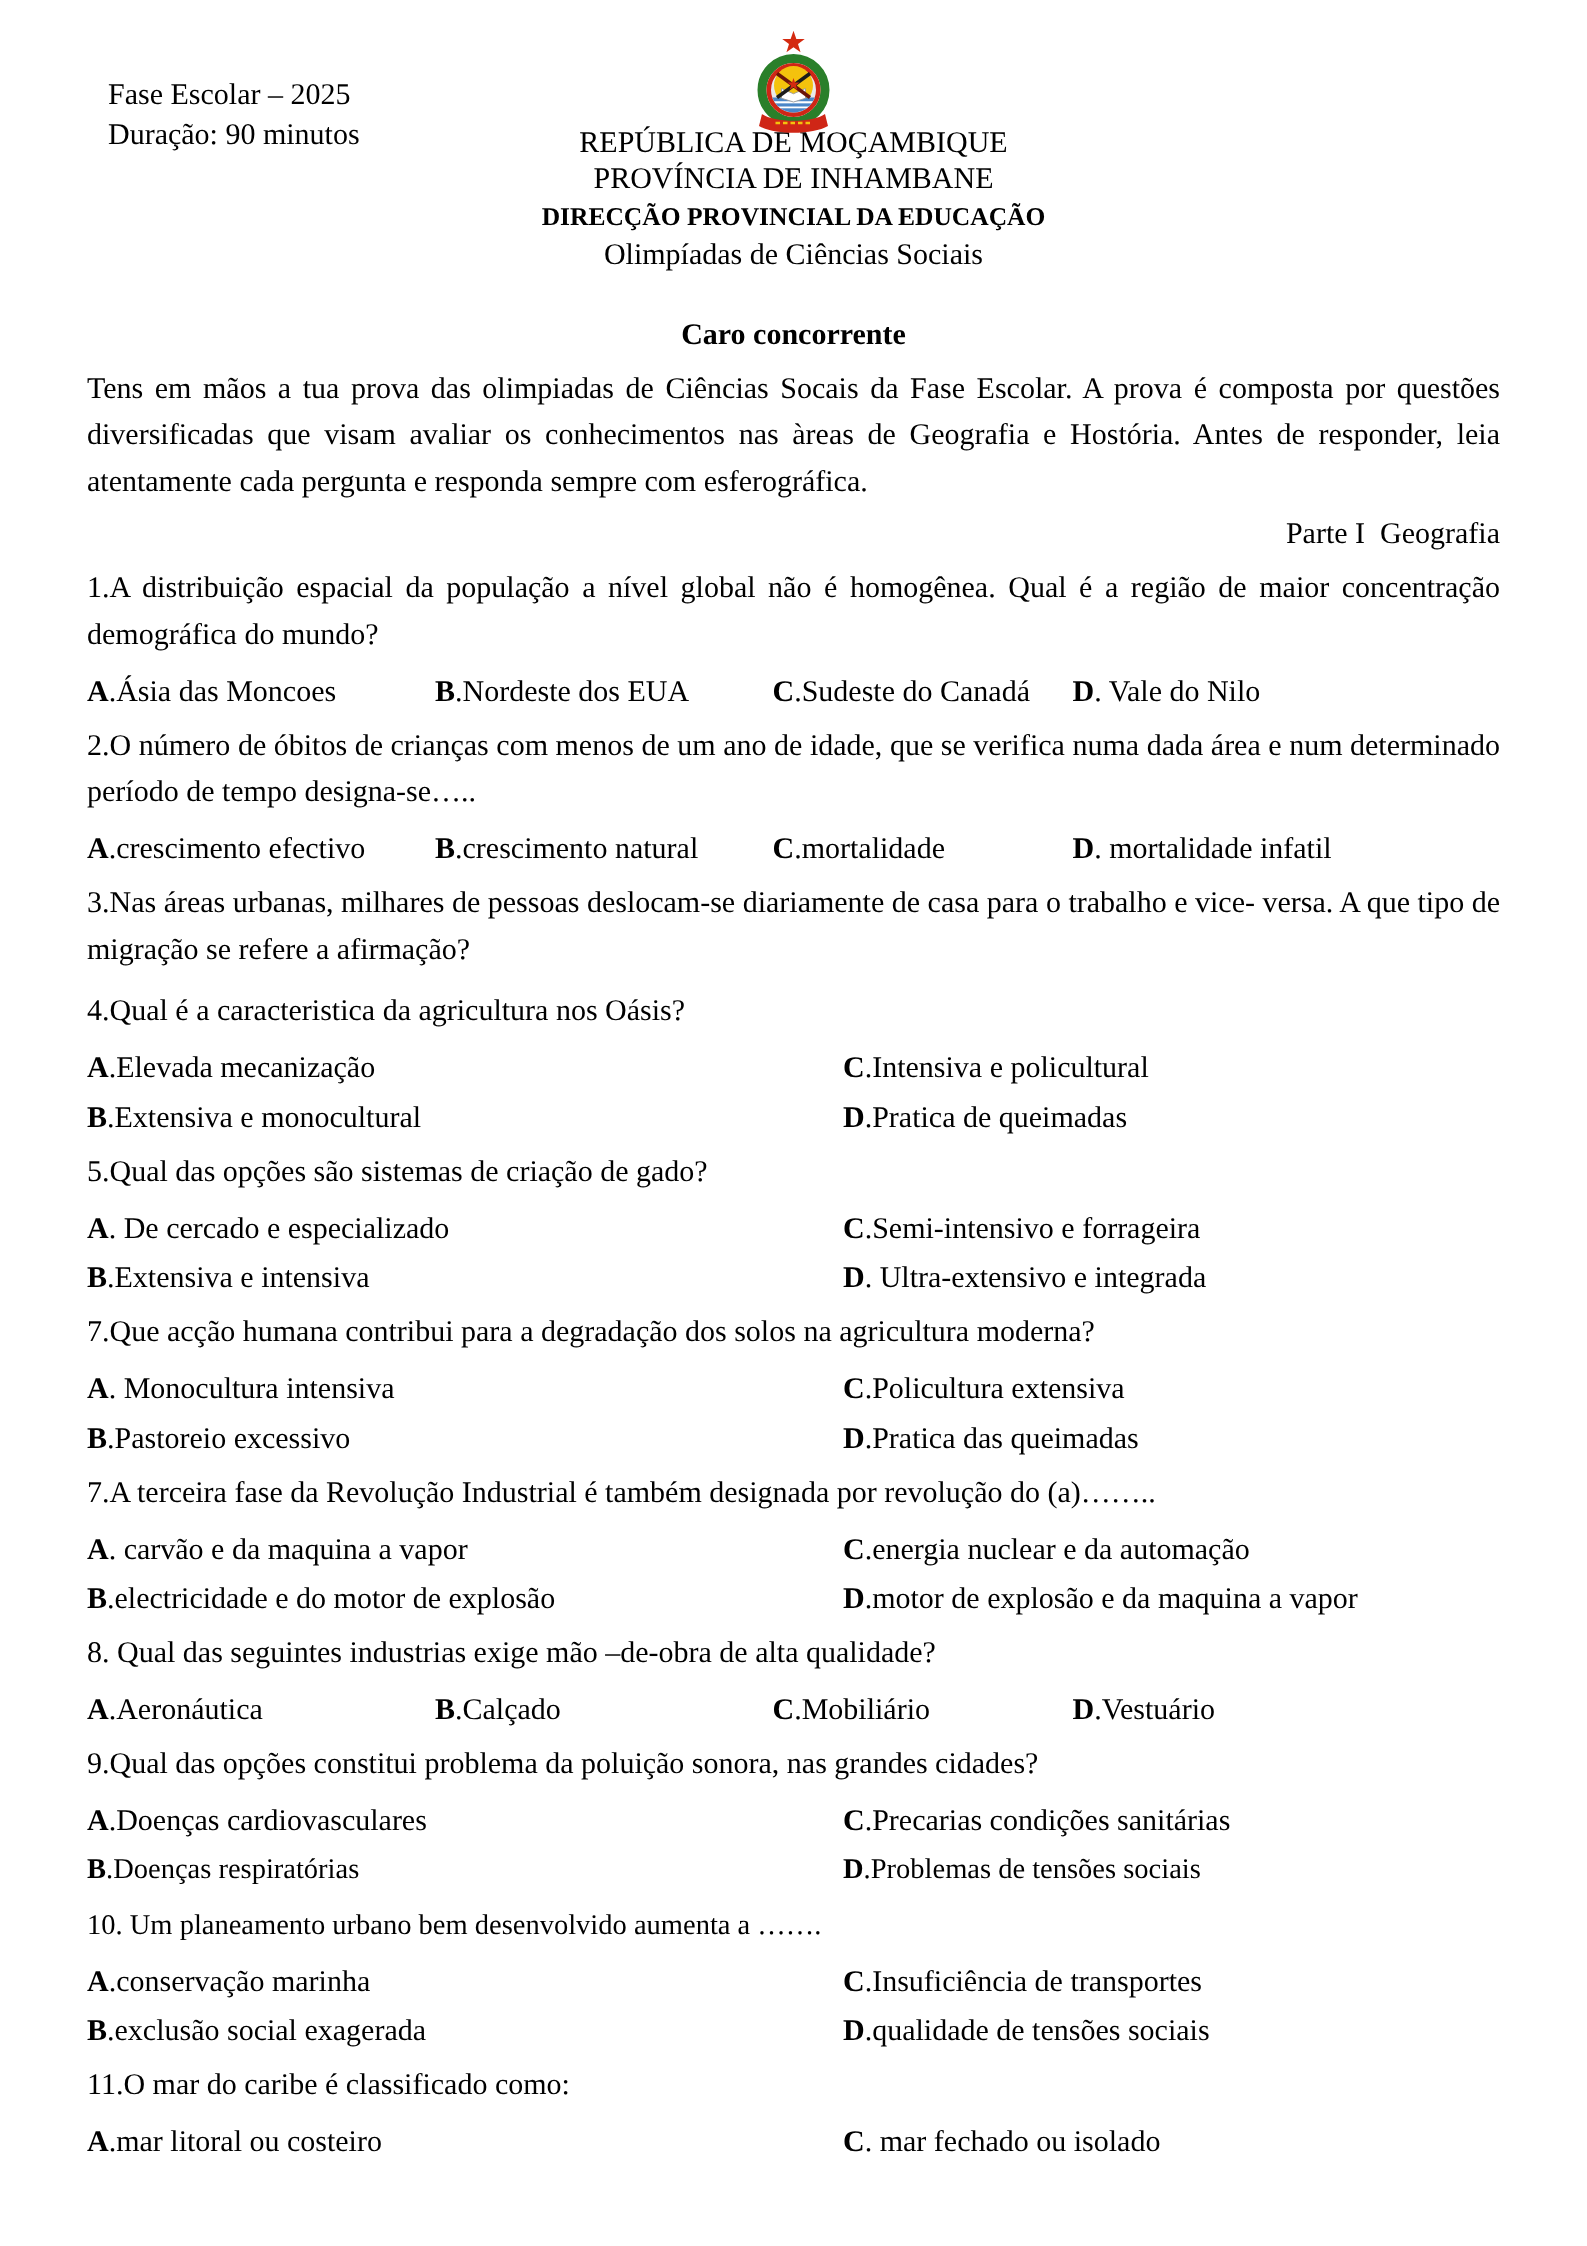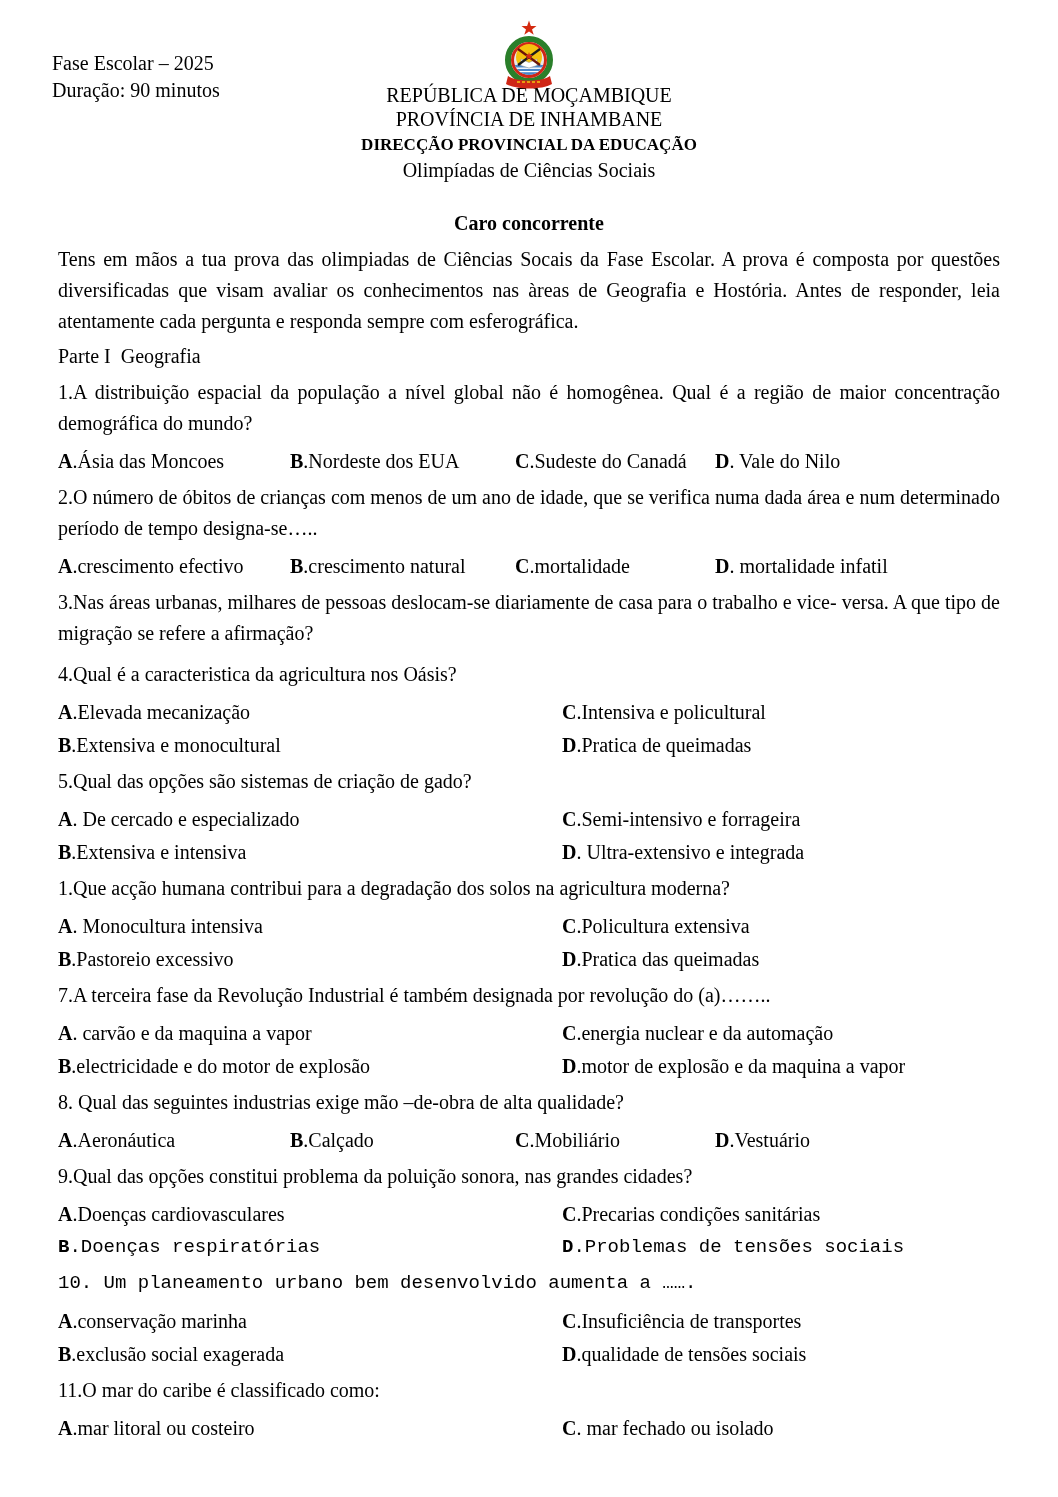"Fase Escolar – 2025" .header-left { left: 52px -> 72px }
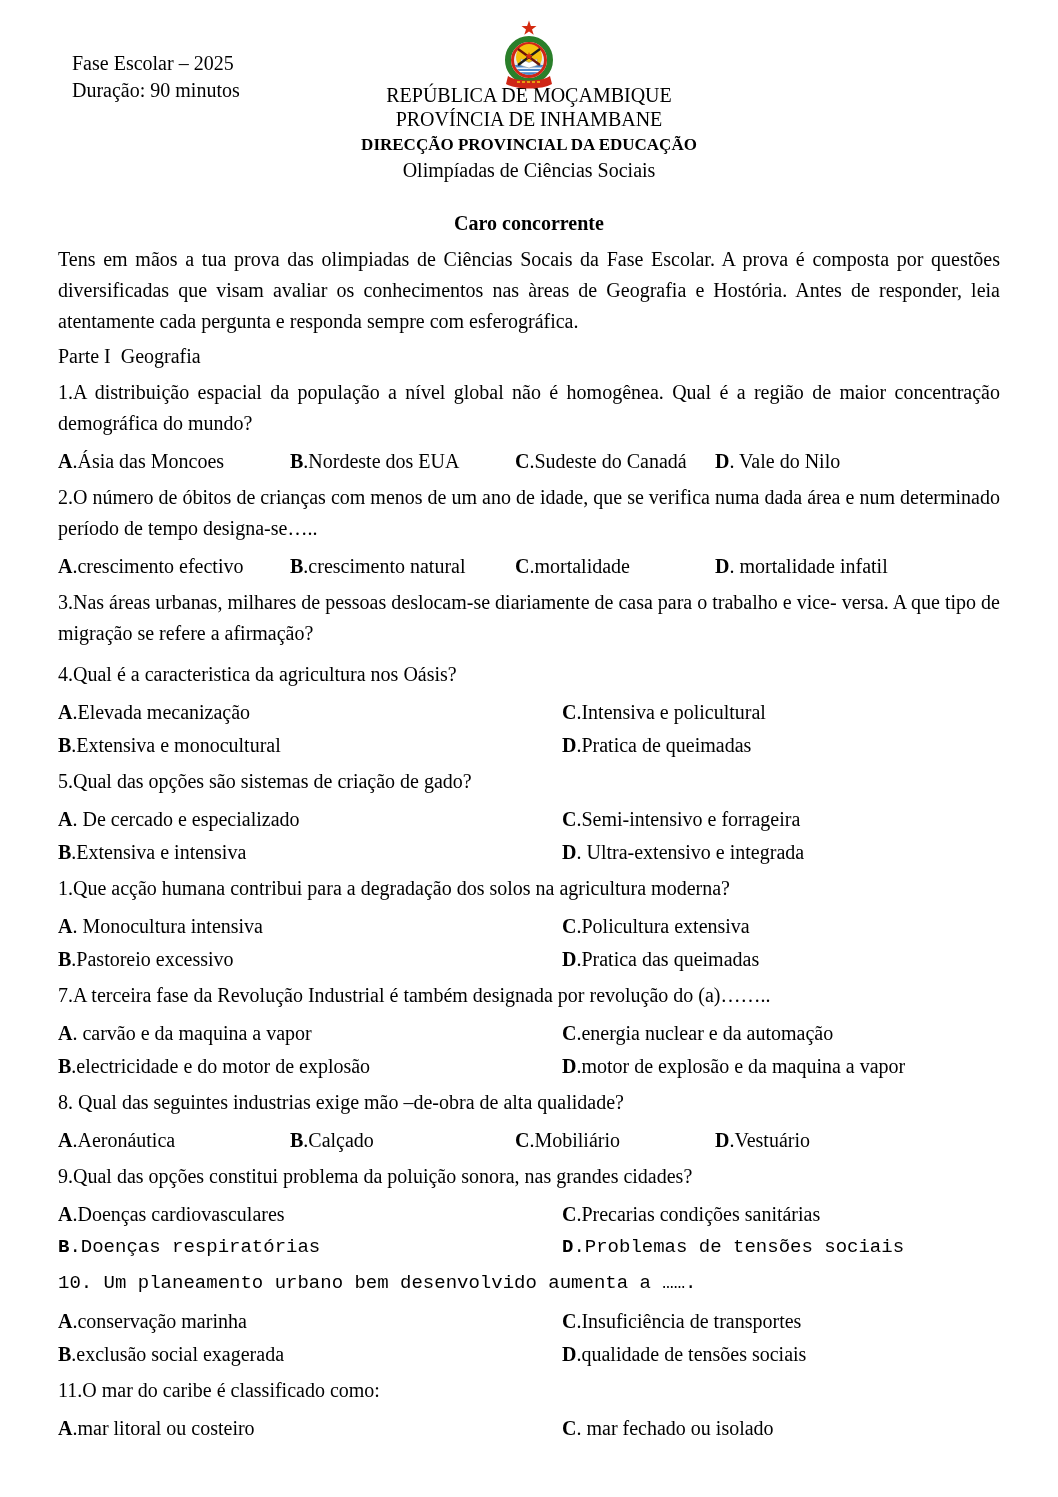"Parte I Geografia" .section-title { text-align: left -> right }
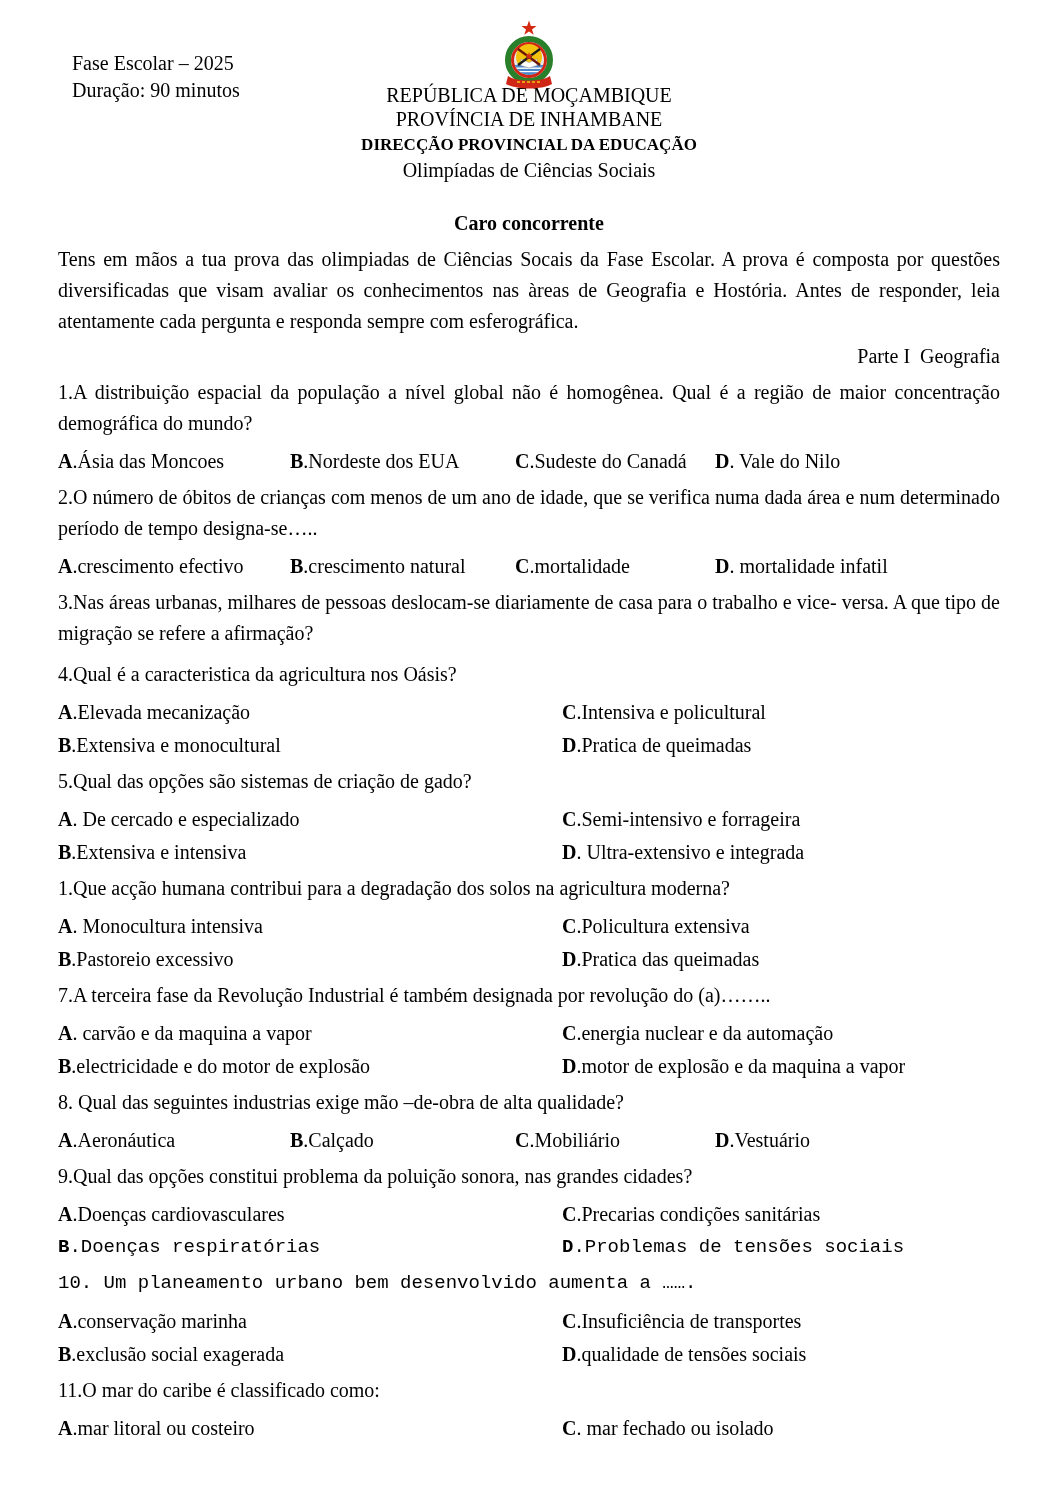"1.Que acção humana contribui para" p.q-text { text: 1.Que -> 7.Que }
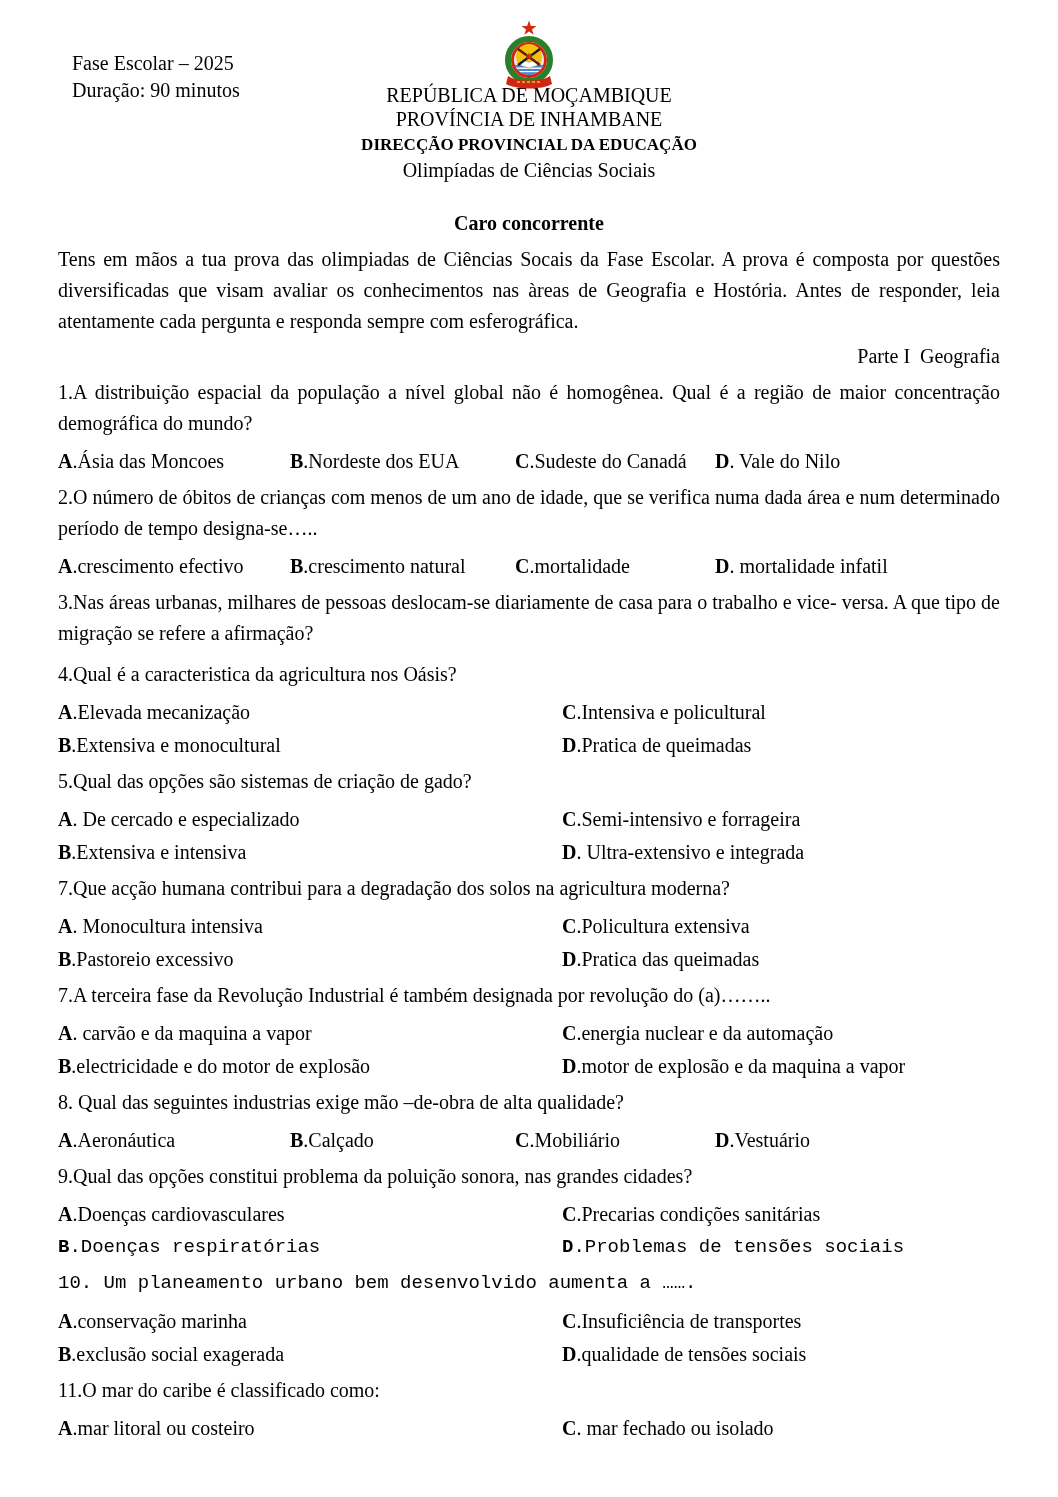"B.Doenças respiratórias" .sans { font-family: Liberation Mono, monospace -> Liberation Serif, serif }
